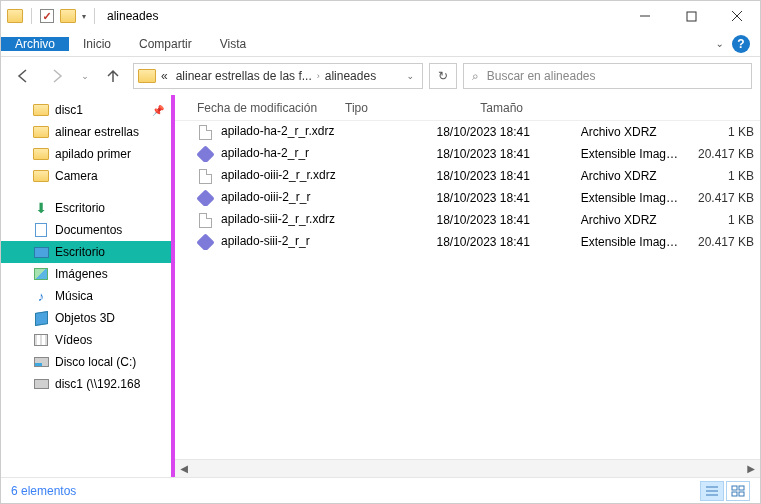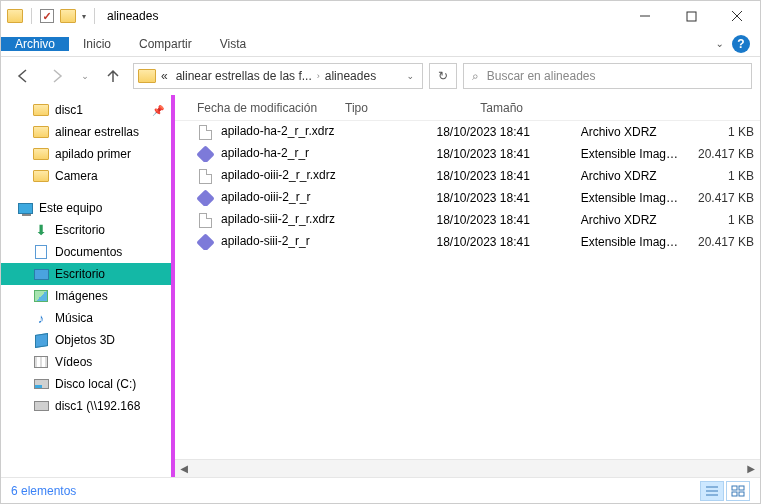"Este equipo" div.tnode { html: <div> <span> <span></span> </span> <span>Este equipo</span> </div> -> none }
